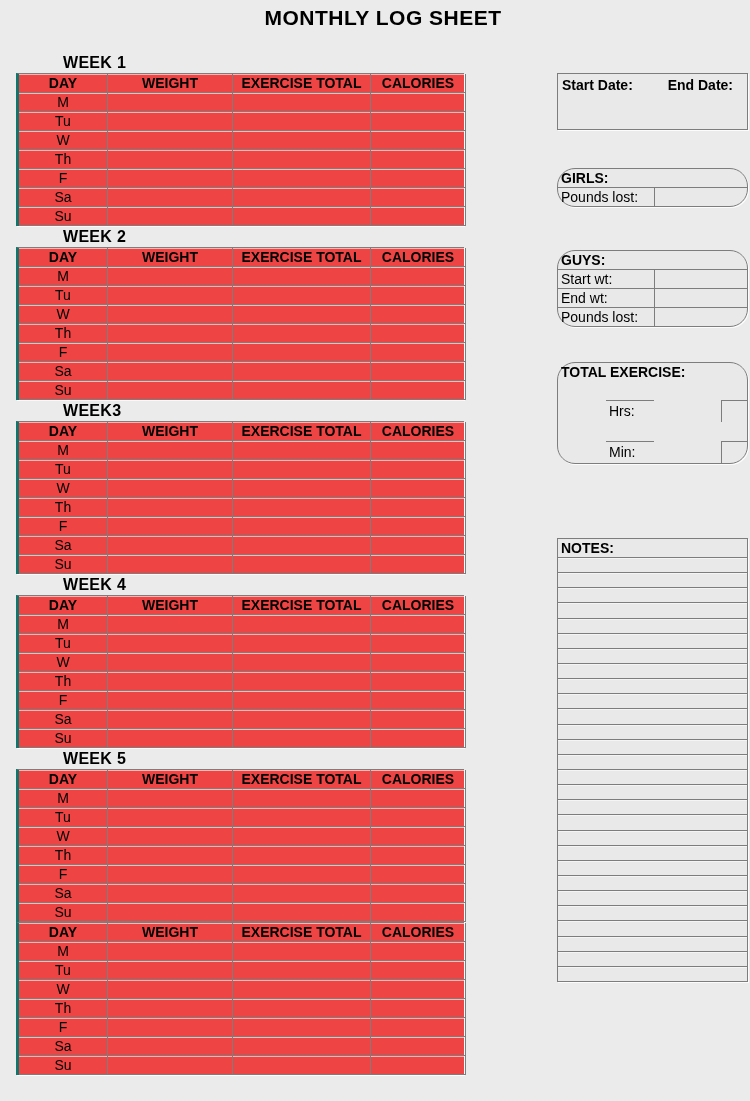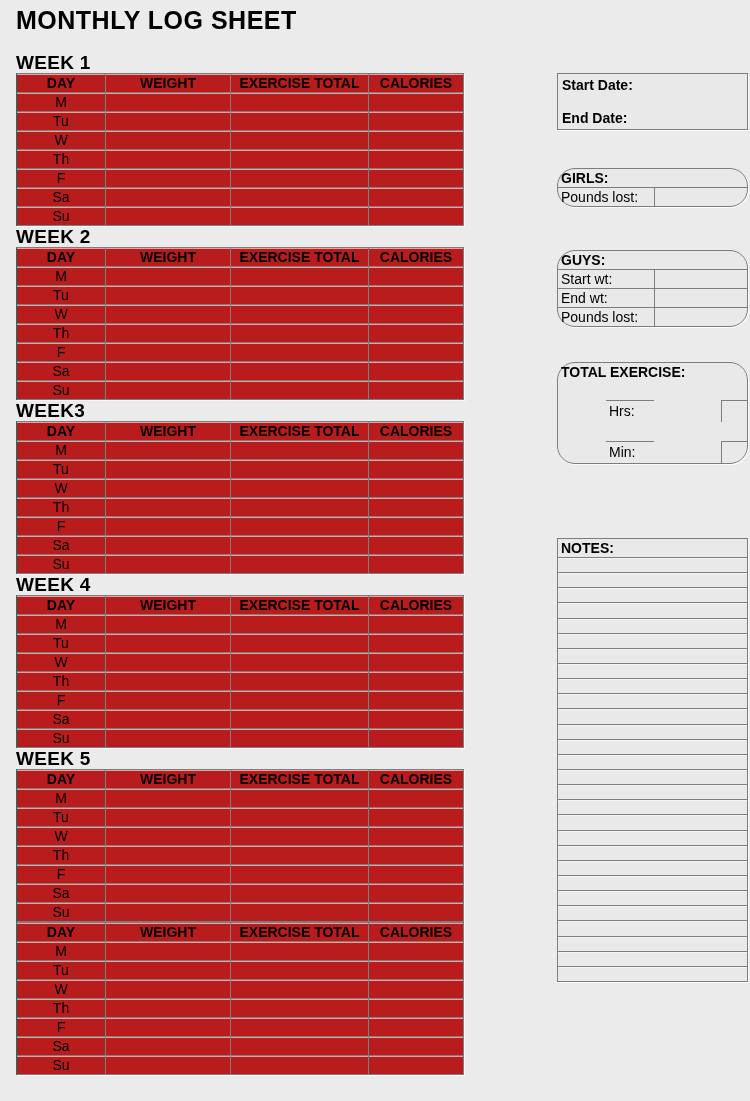"MONTHLY LOG SHEET" .page-title { font-size: 25px -> 21px; text-align: left -> center }
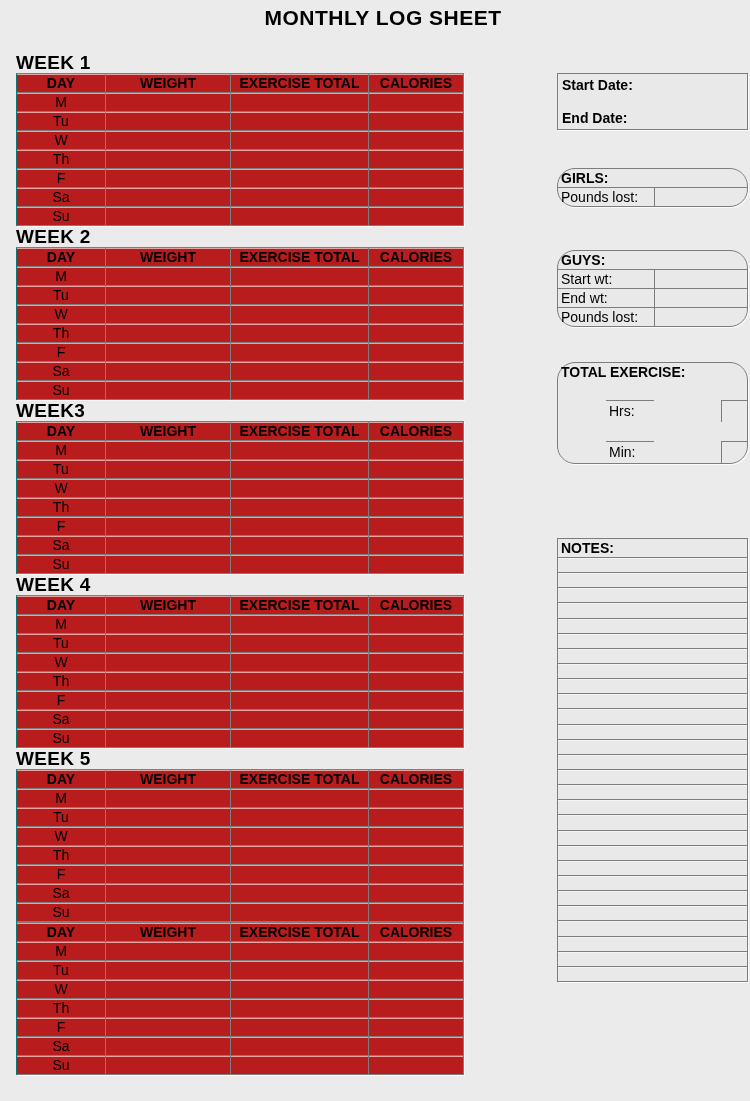"WEEK 1" .week-title { font-size: 19px -> 16px; margin-left: none -> 47px }
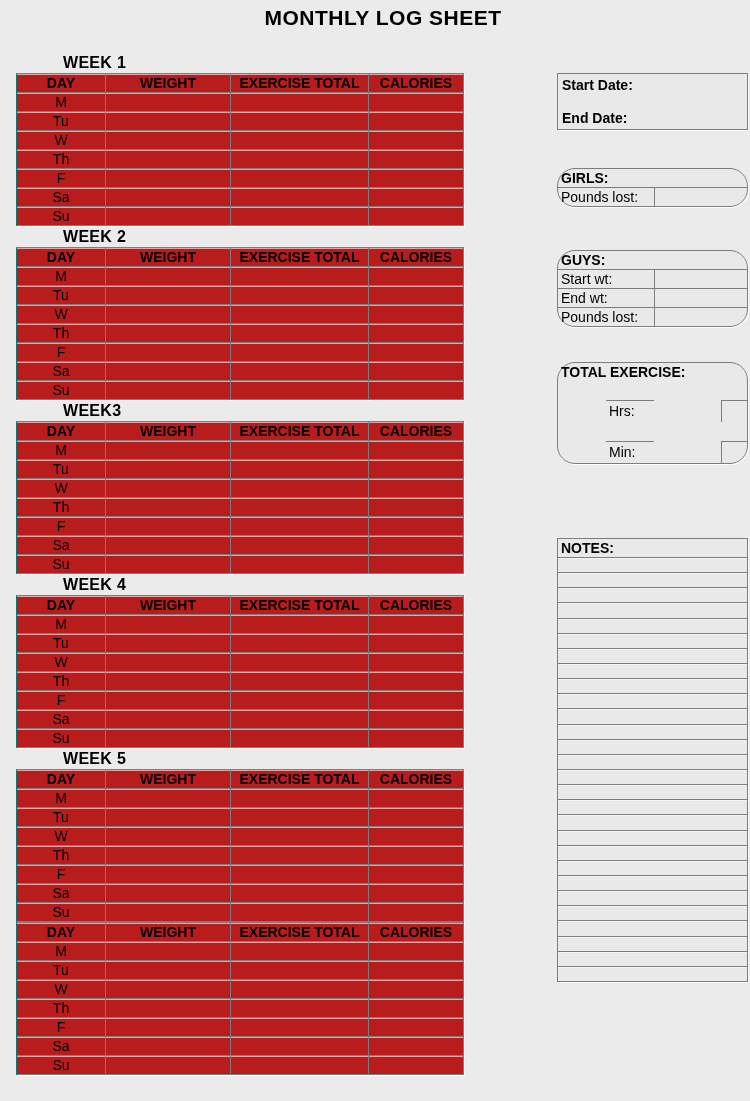"DAY" .week-grid { background: #b91c1c -> #ef4444; border-left: 1px solid #0f766e -> 3px solid #0f766e }
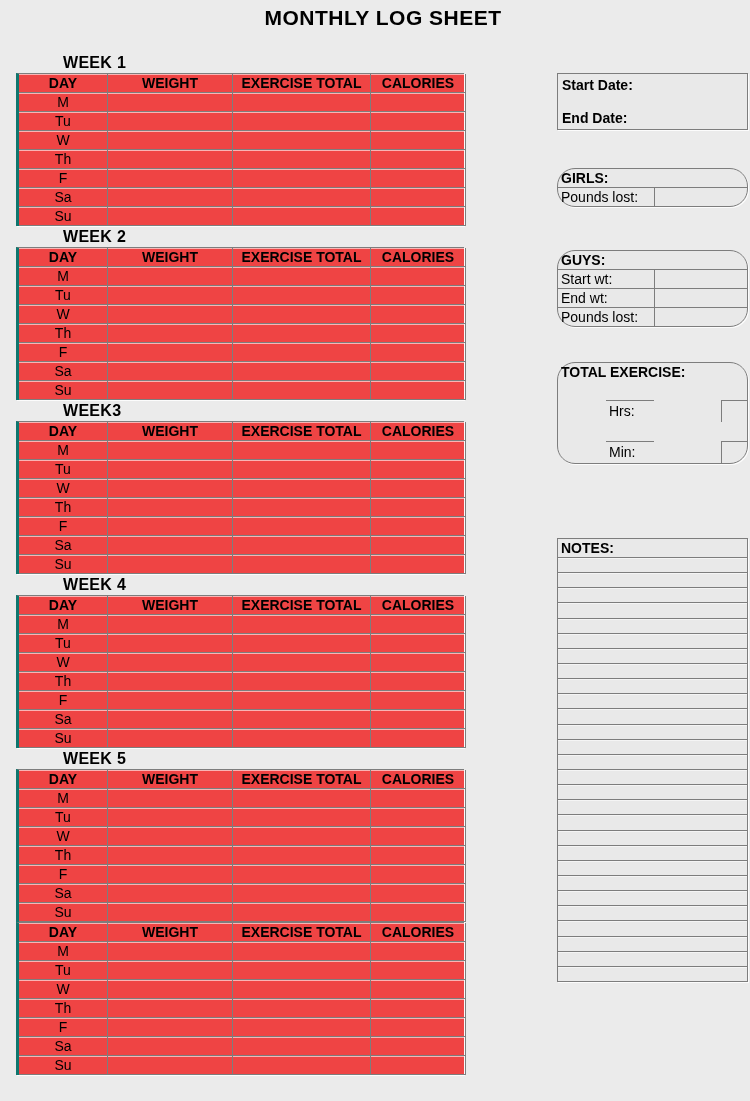"Start Date:" .date-box { flex-direction: column -> row }
